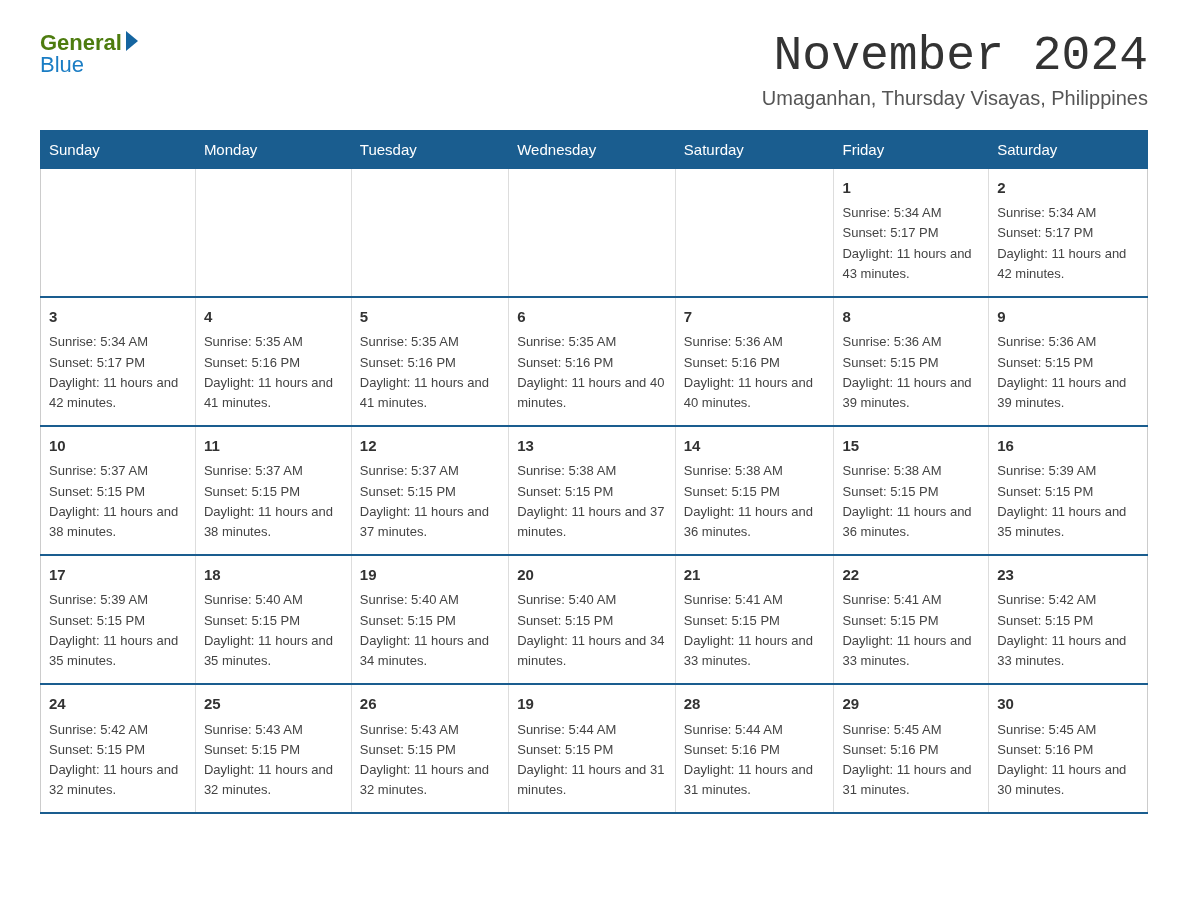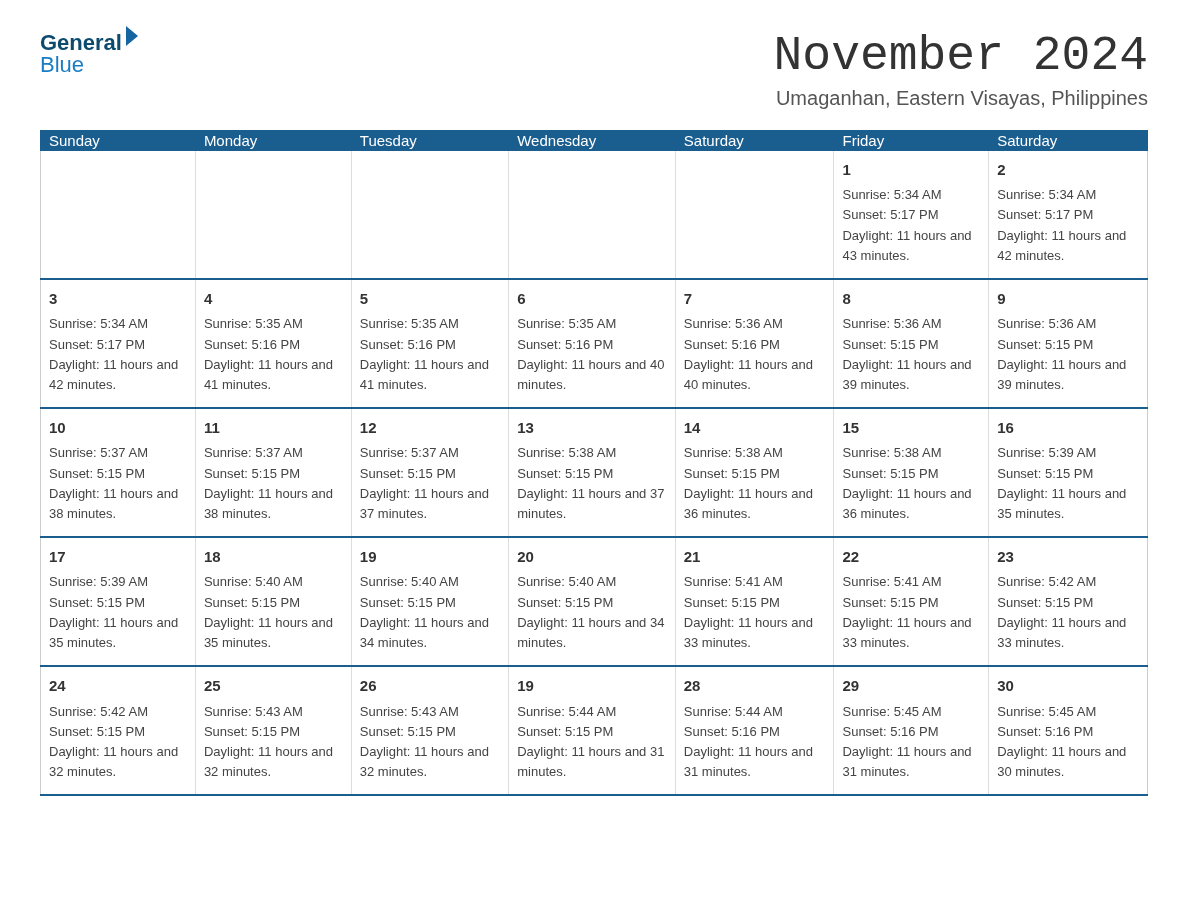"General" .logo-general { align-items: flex-start -> center; color: #0c4a6e -> #4d7c0f }
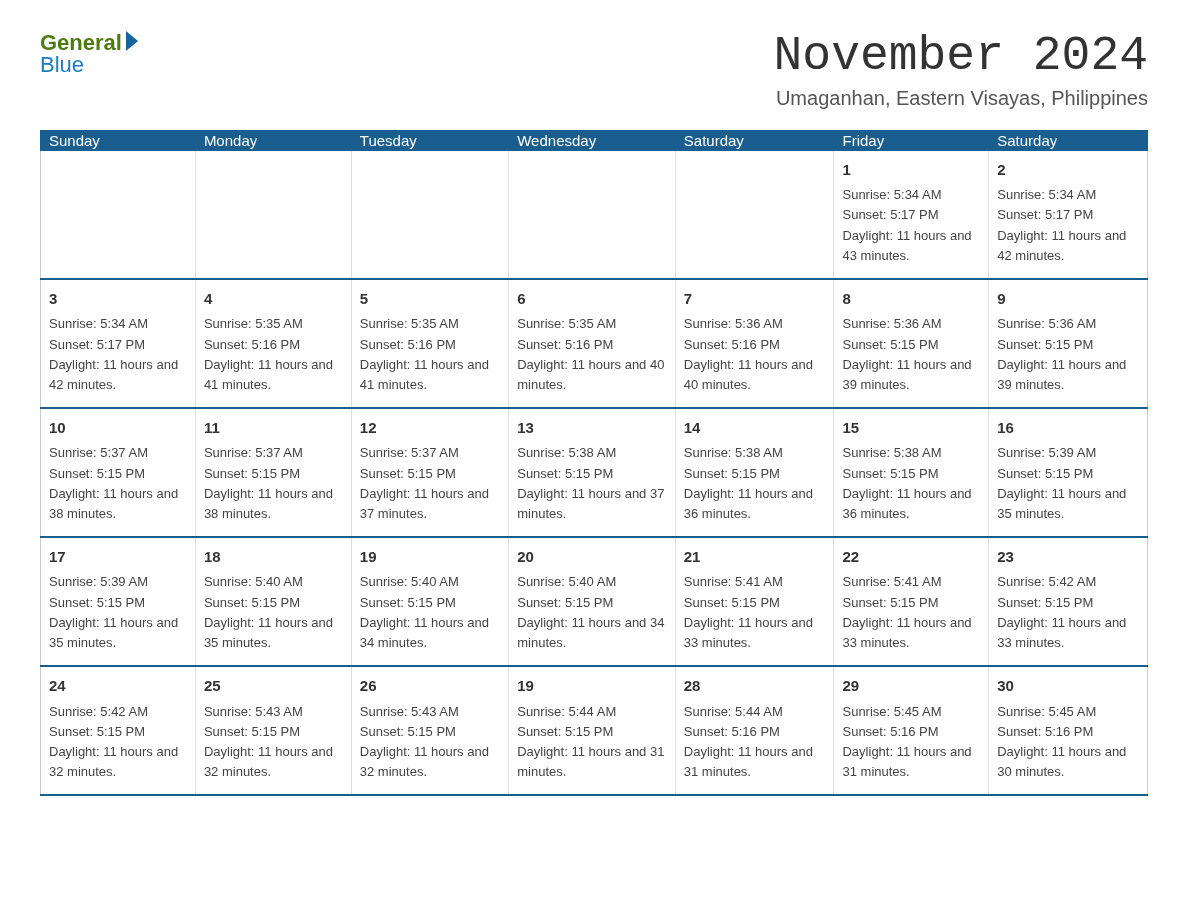"Umaganhan, Eastern Visayas, Philippines" h2 { text: Eastern -> Thursday }
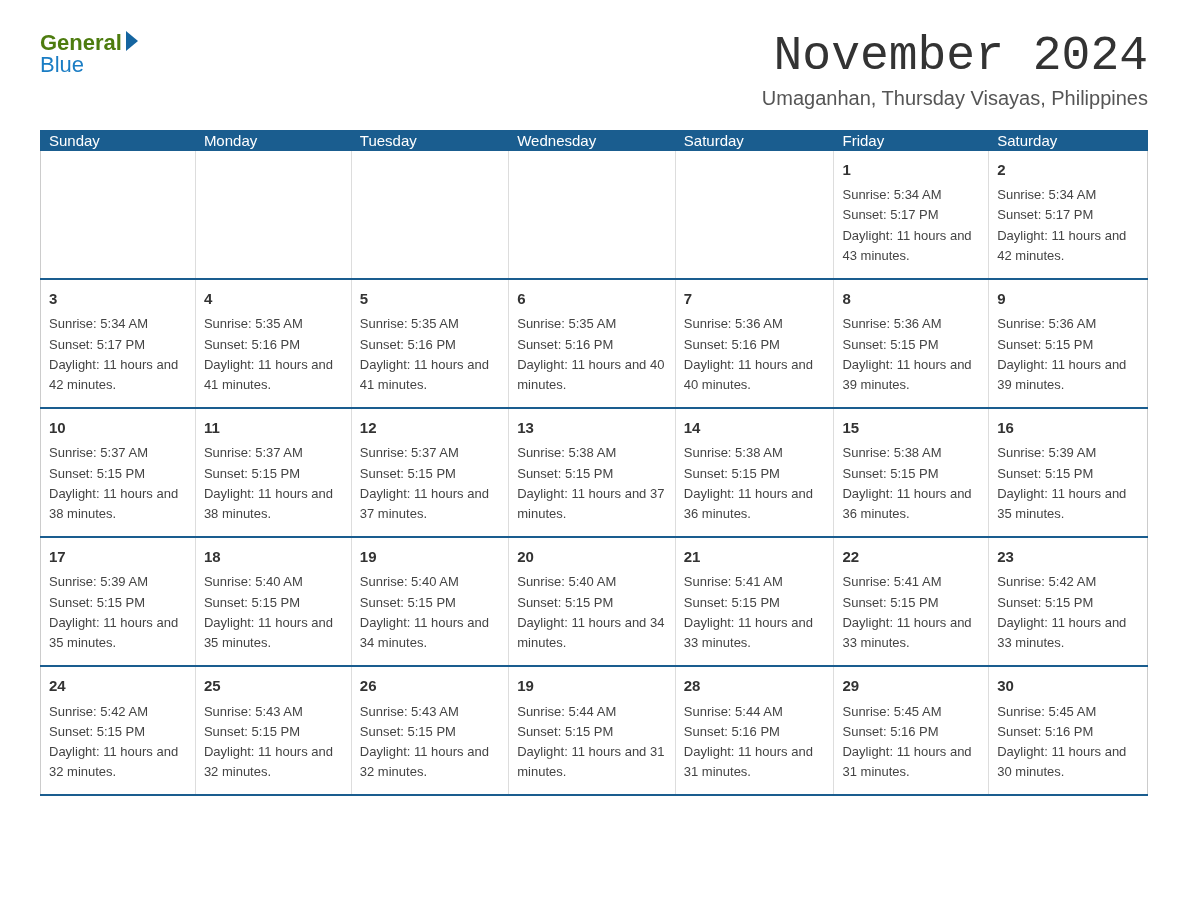"Sunday" .calendar thead tr th { padding: 1px 8px -> 10px 8px }
